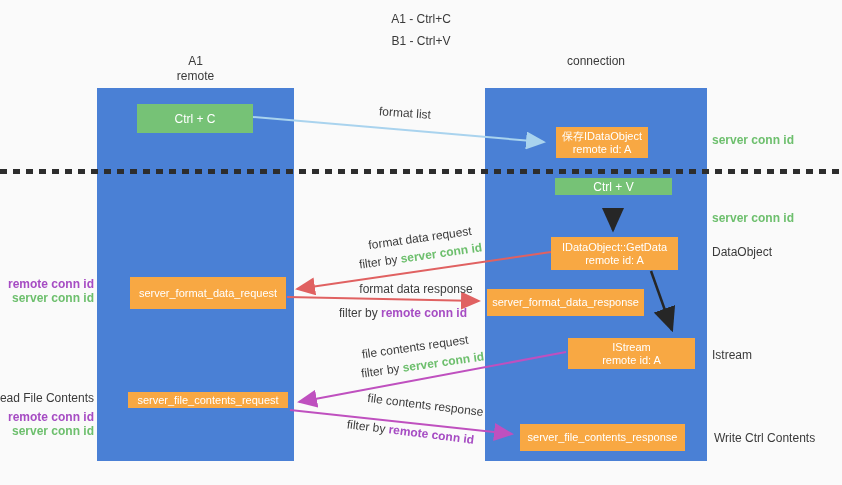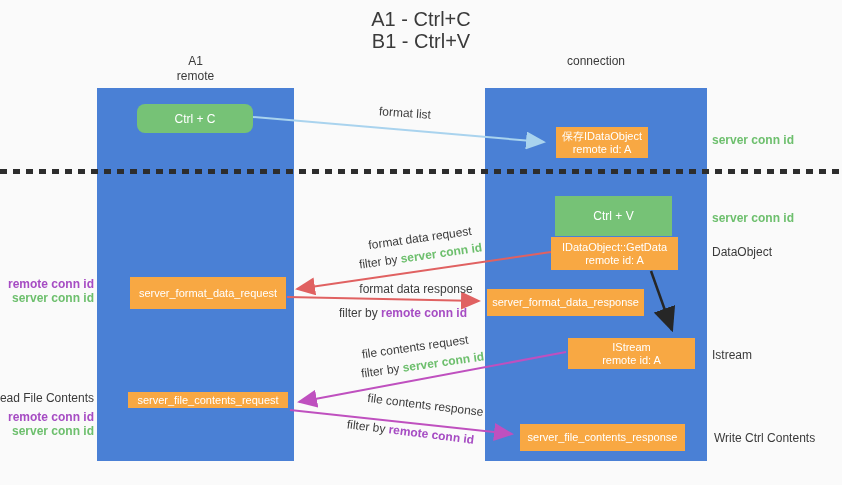"A1 - Ctrl+C" .title { font-size: 20px -> 12px }
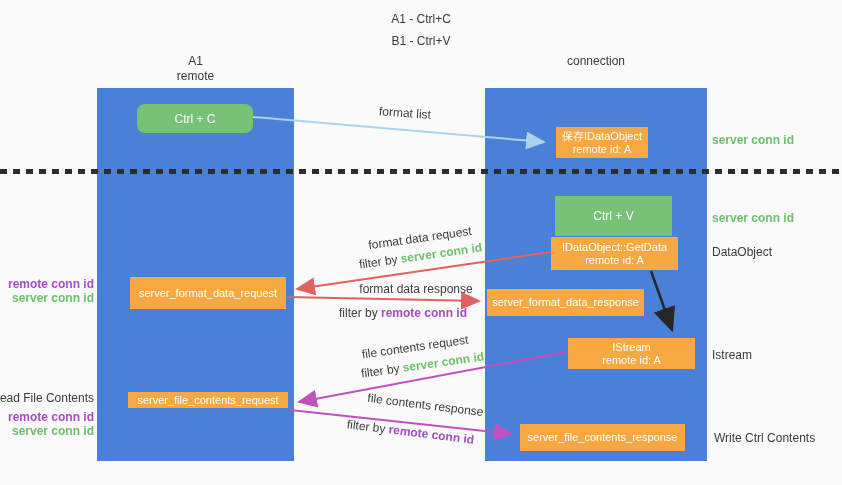"Ctrl + C" div.abs { border-radius: 8px -> none }
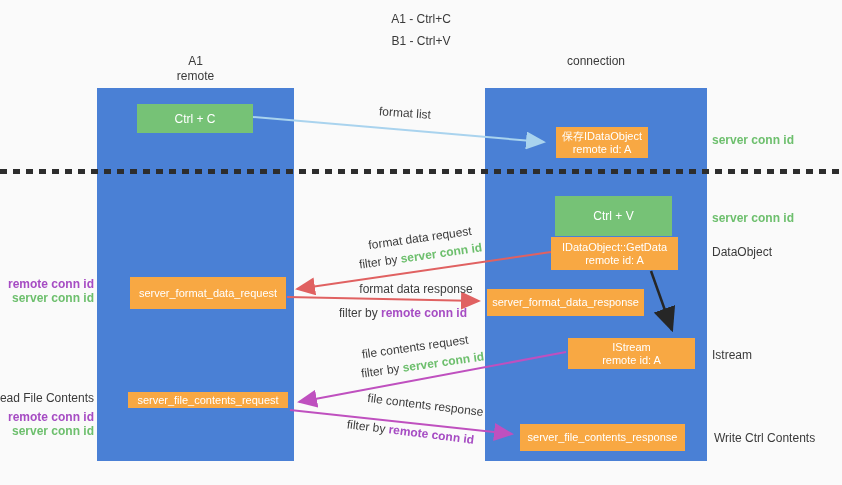"Ctrl + V" div.abs { height: 40px -> 17px; top: 196px -> 178px }
